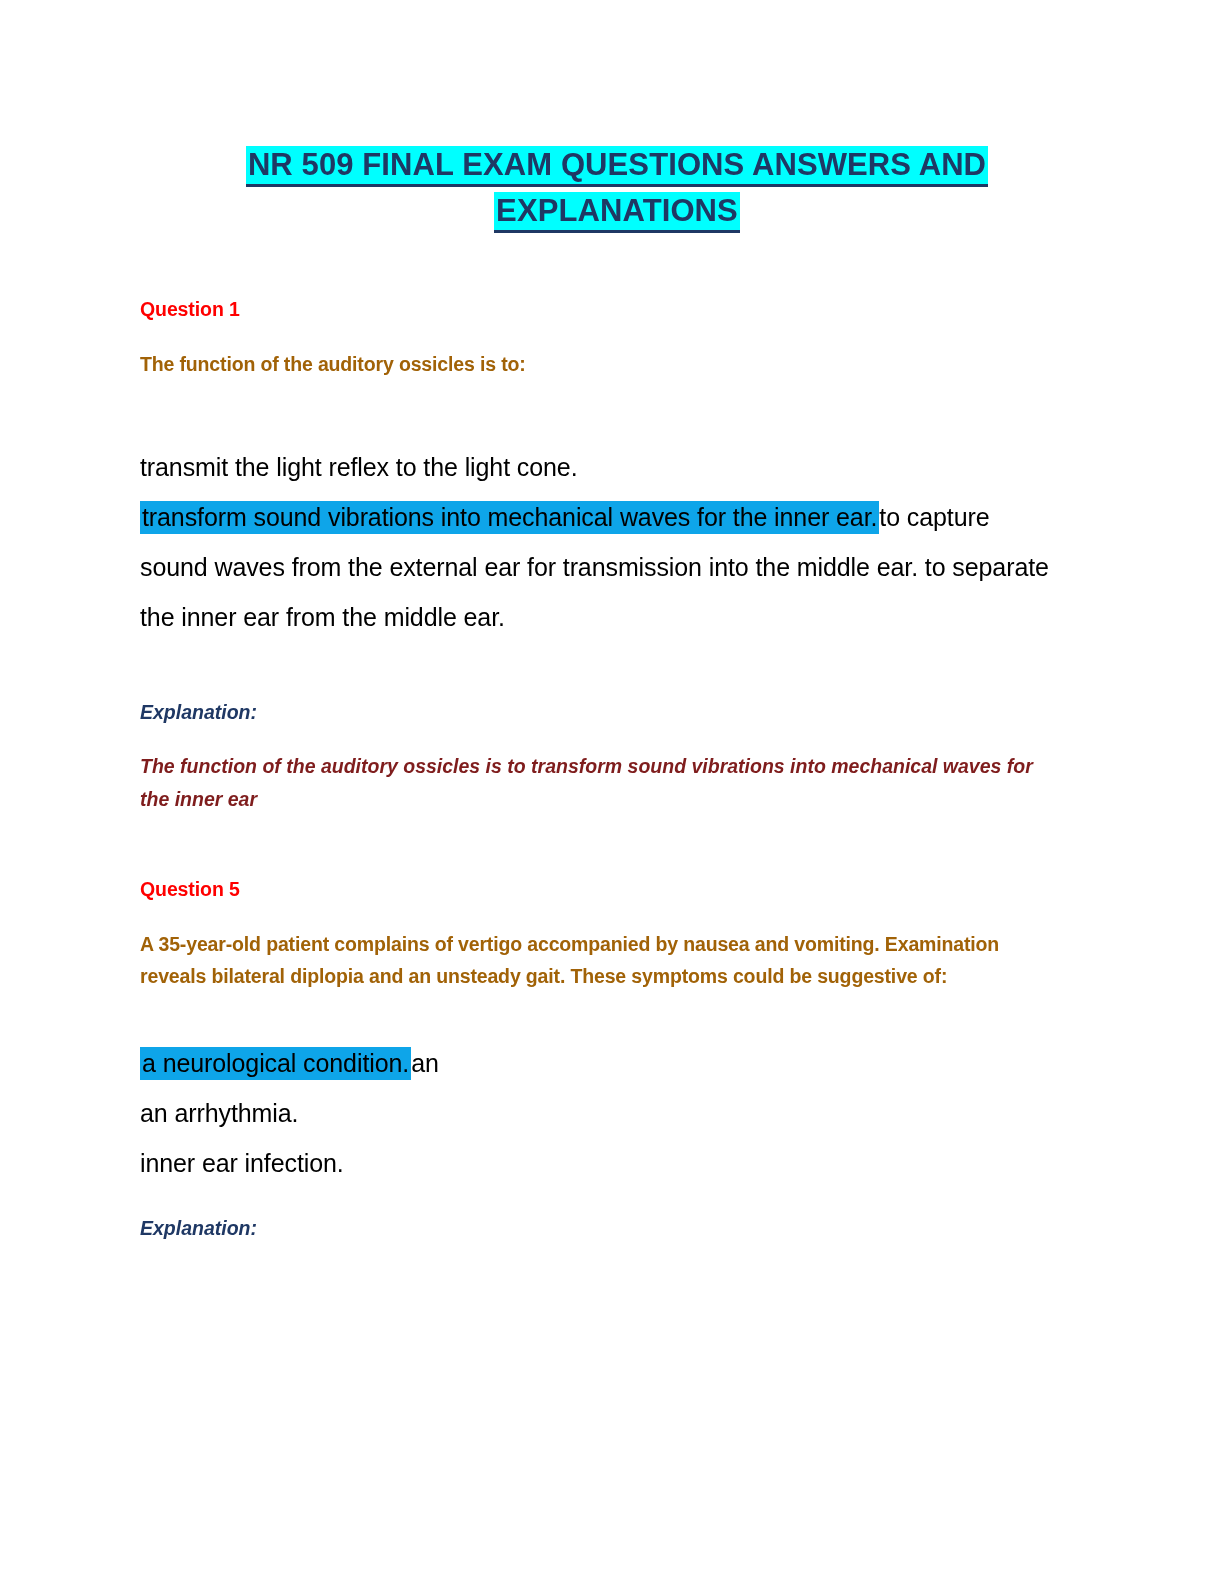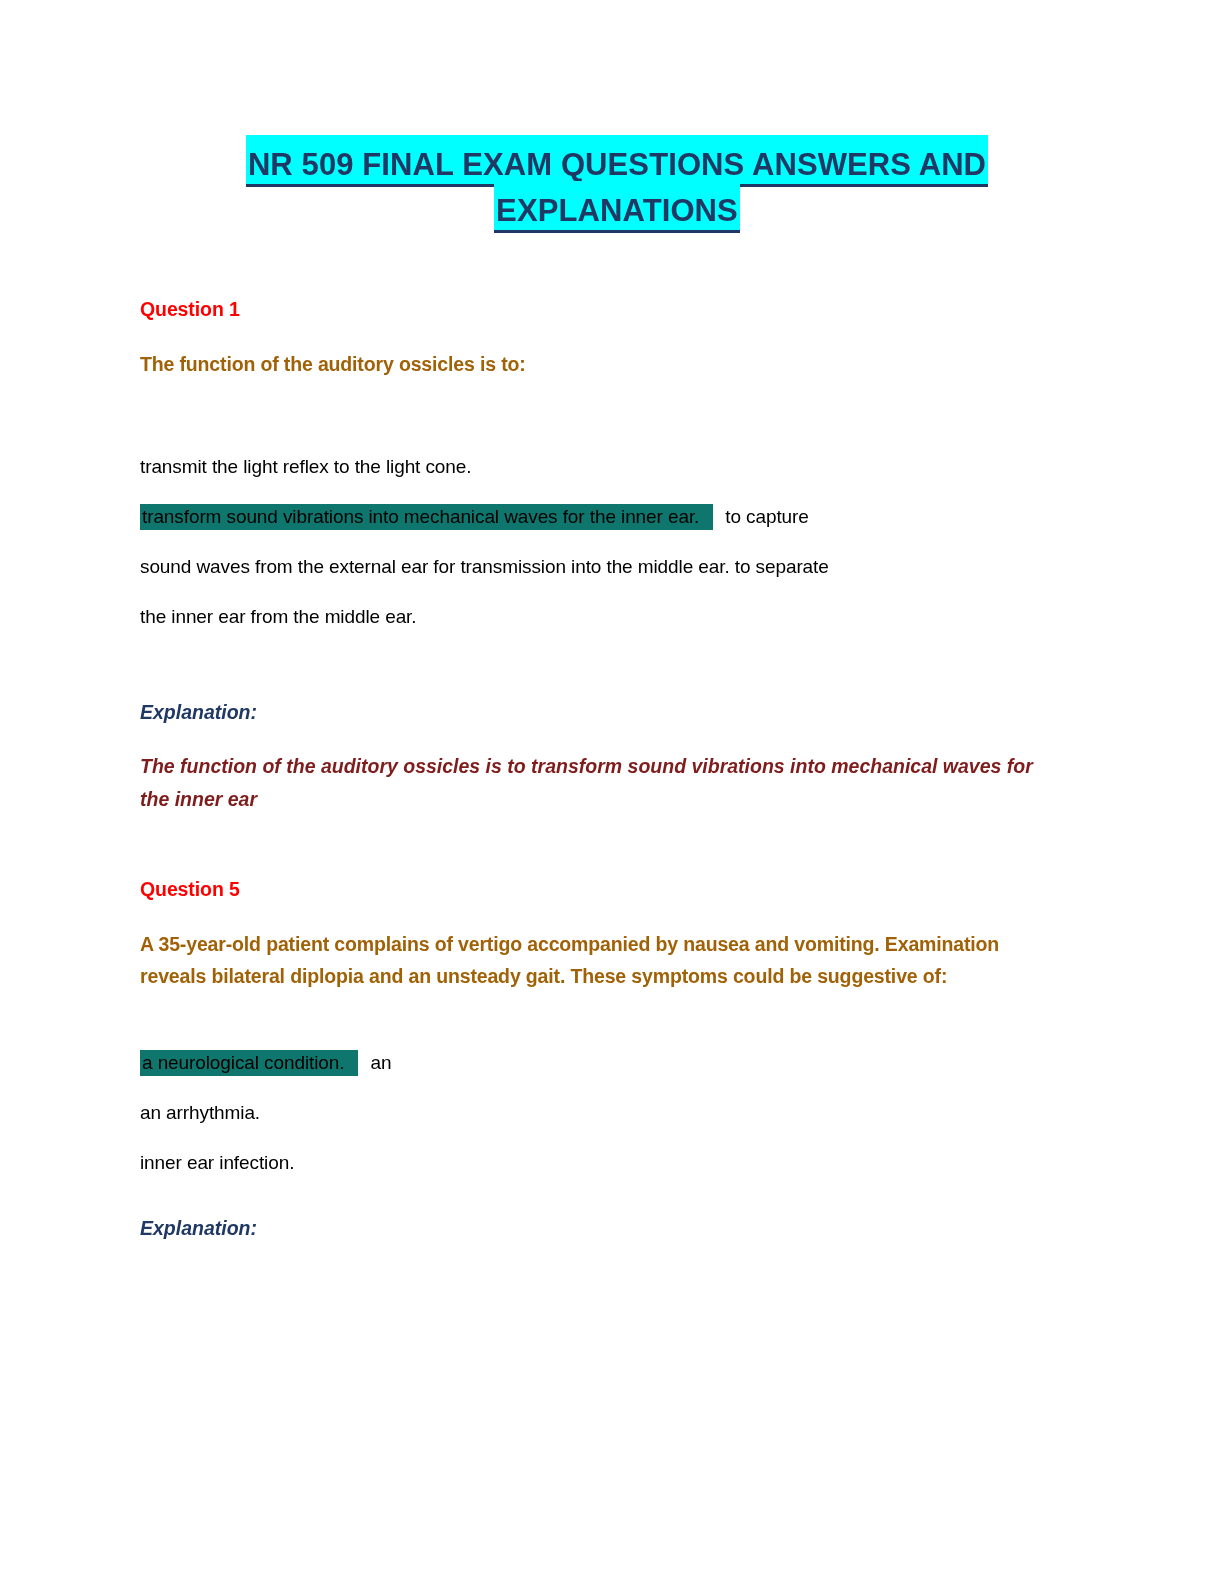"NR 509 FINAL EXAM QUESTIONS" .doc-title .hl { padding: 12px 2px 2px 2px -> 1px 2px 2px 2px }
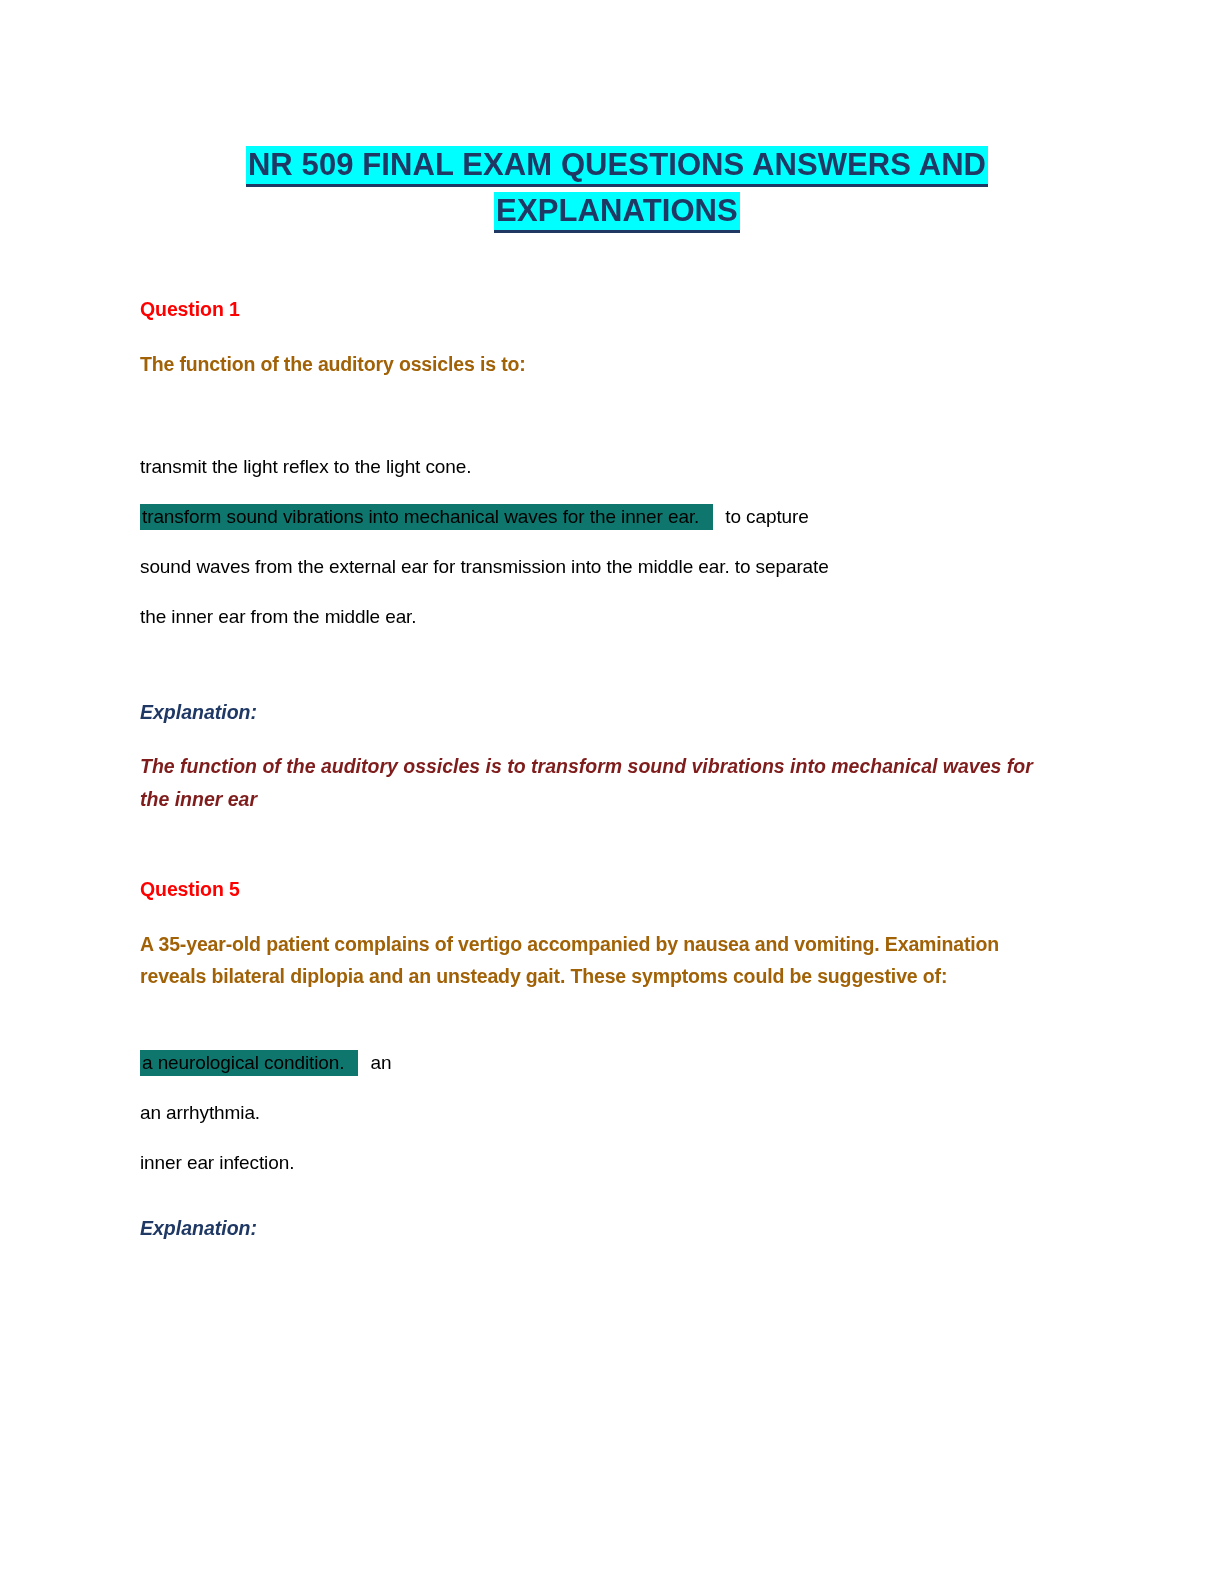"transmit the light reflex to" .option { font-size: 19px -> 25px }
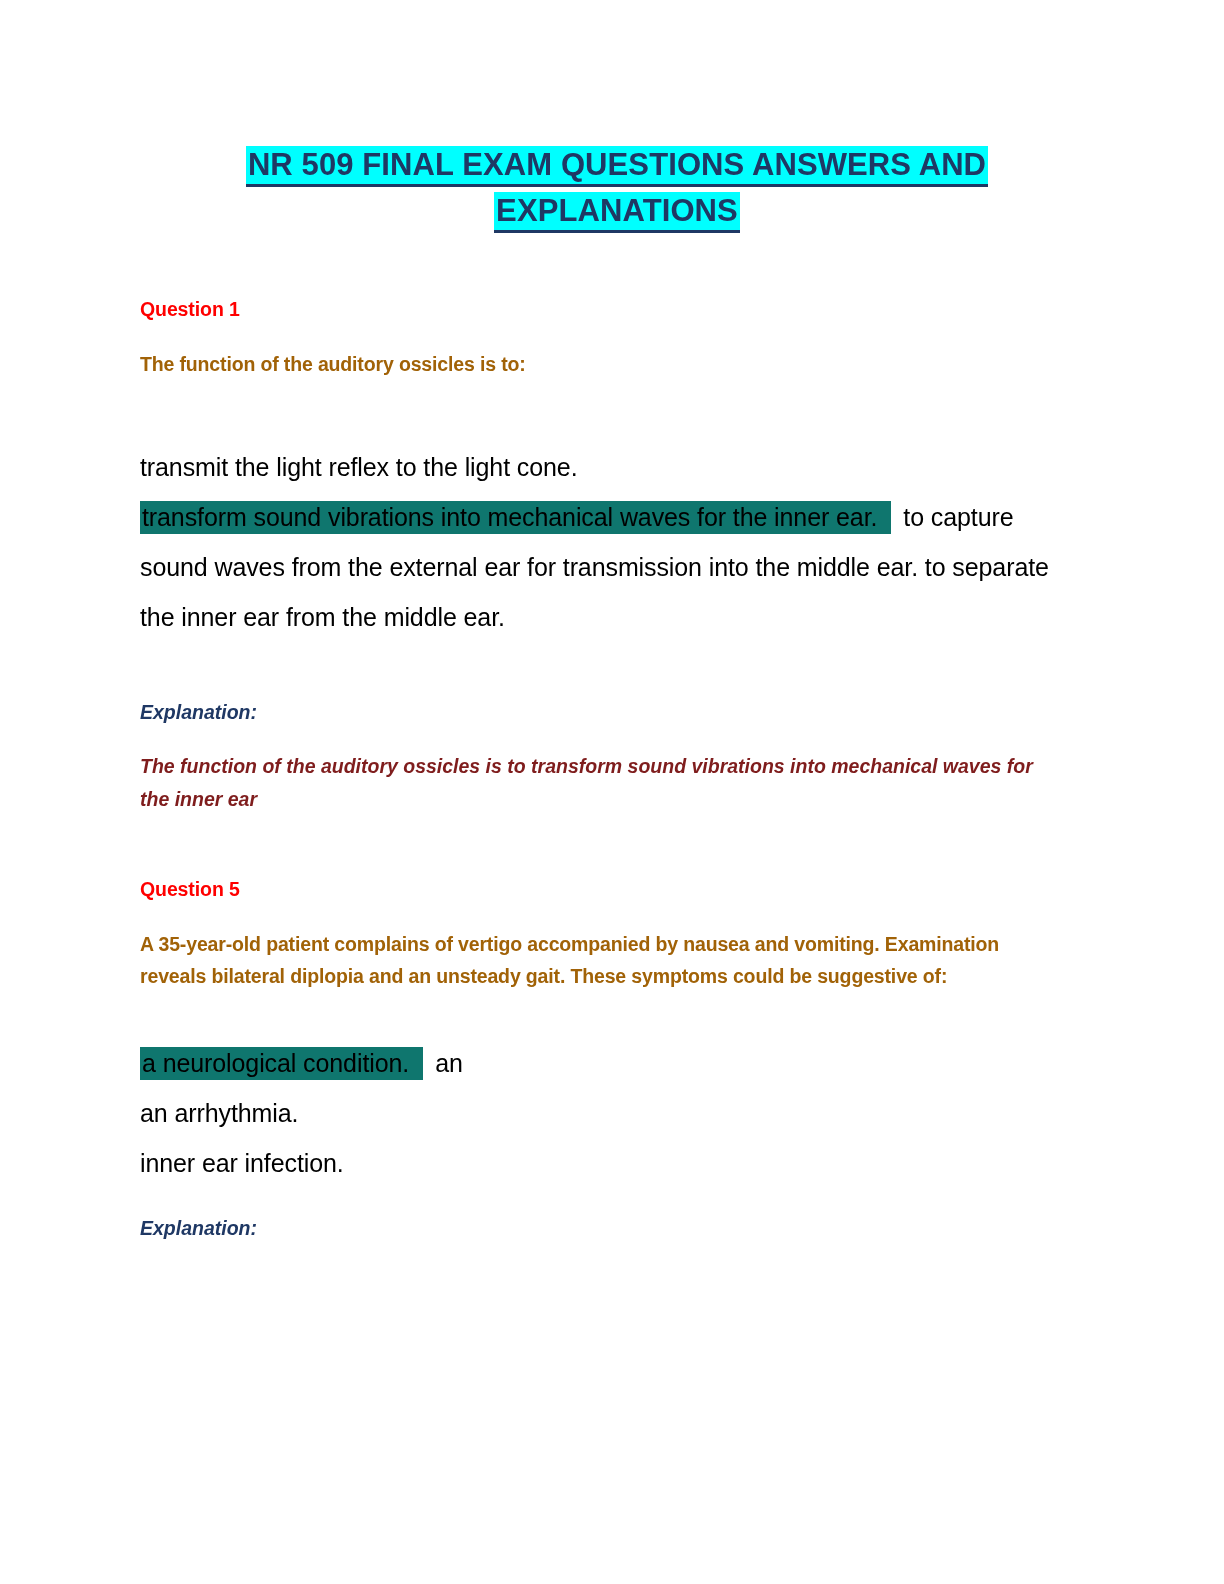"transform sound vibrations into" .option .green { background: #0f766e -> #0ea5e9; padding: 2px 14px 3px 2px -> 2px 2px 3px 2px }
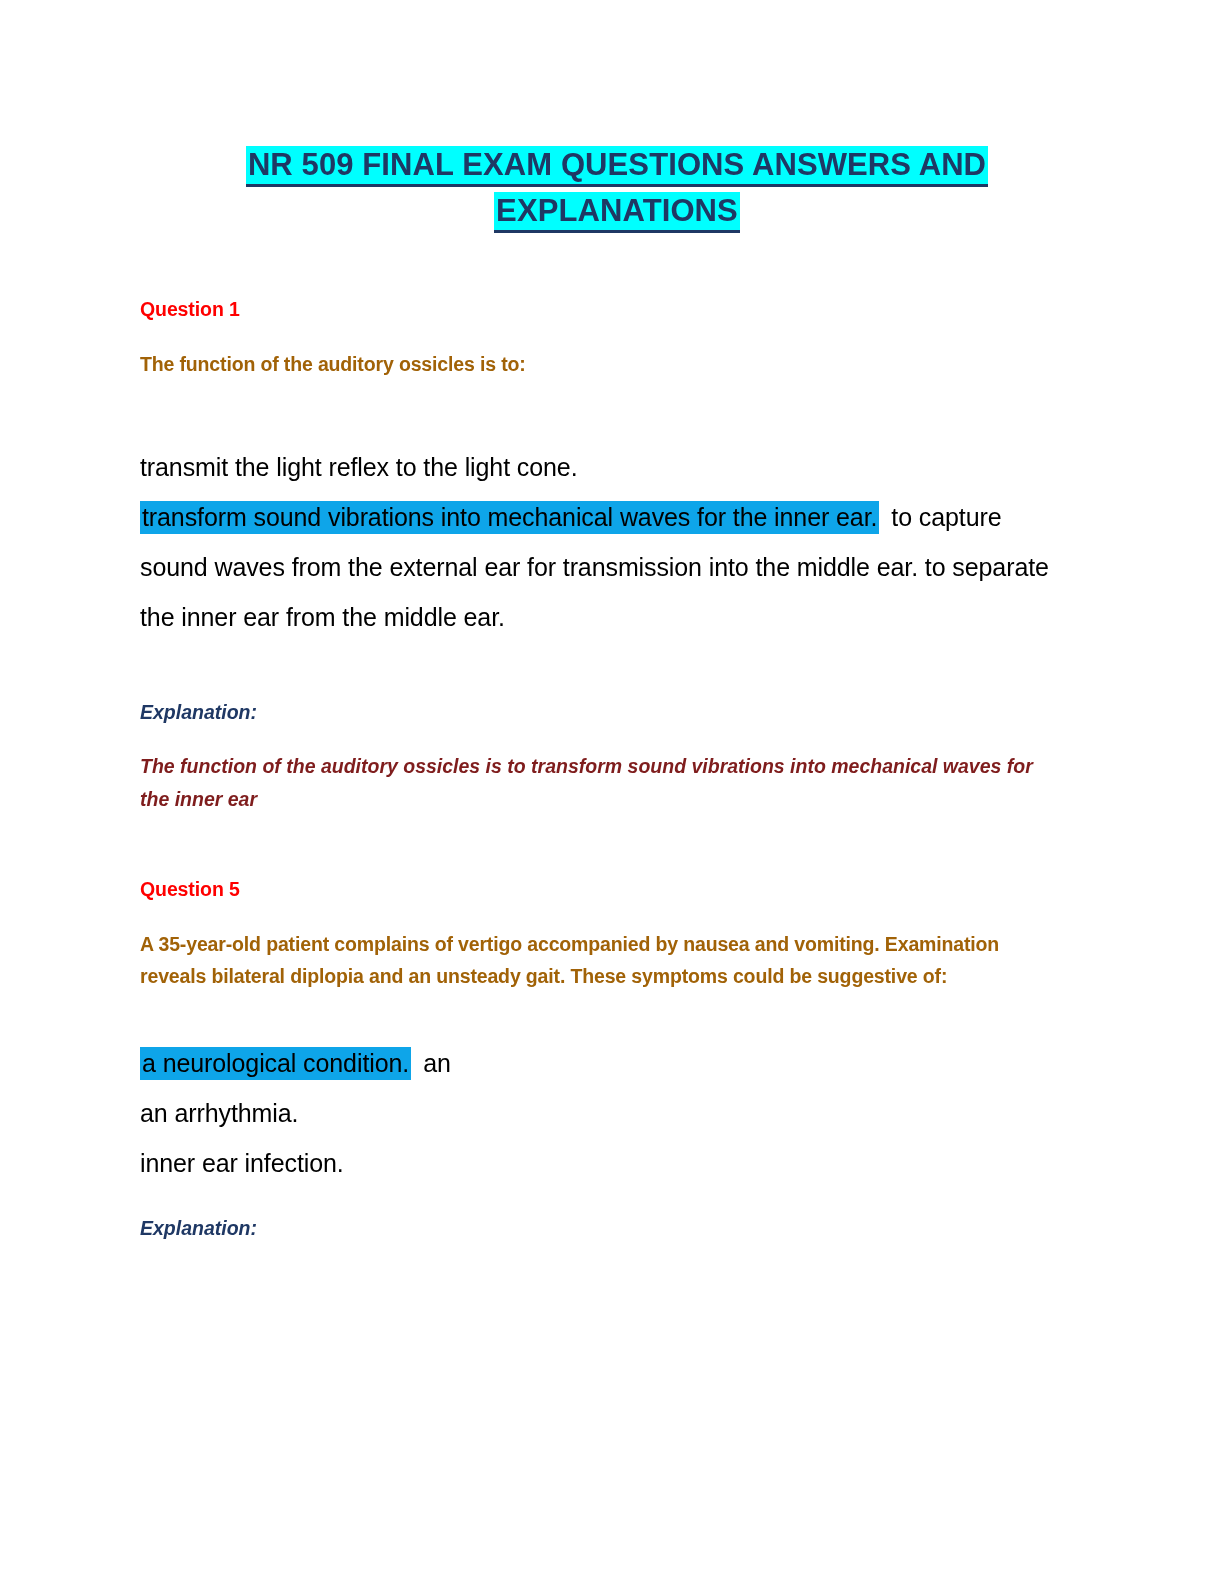"to capture" .option .after-gap { padding-left: 12px -> 0 }
